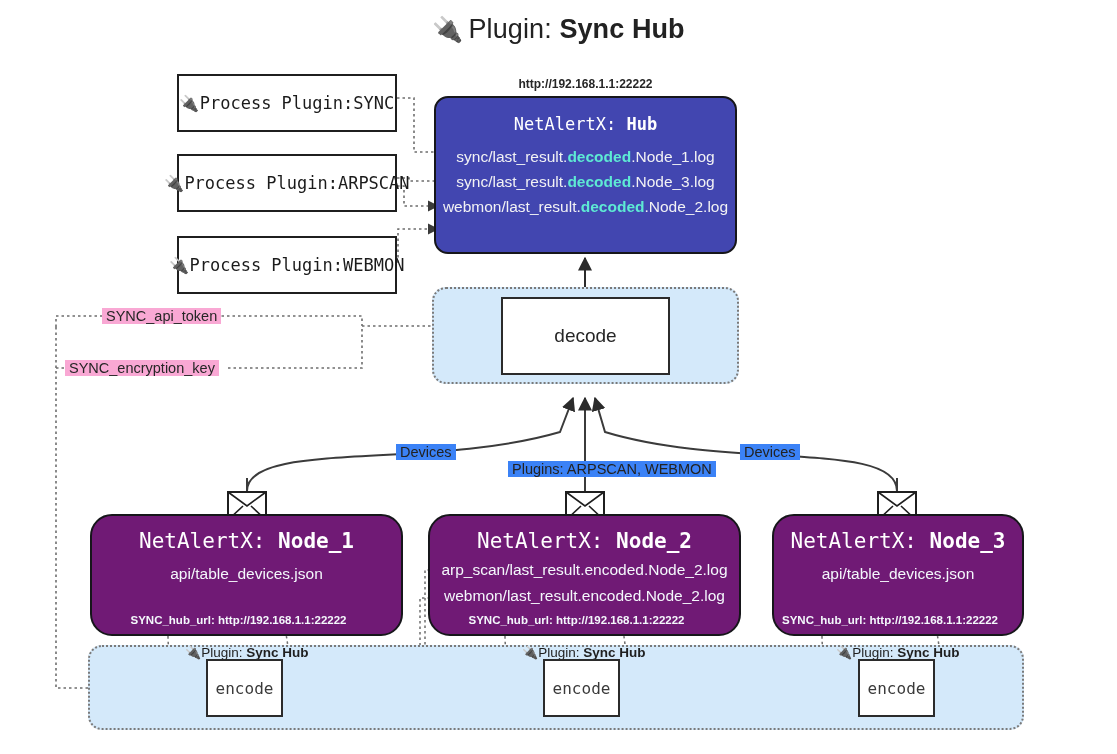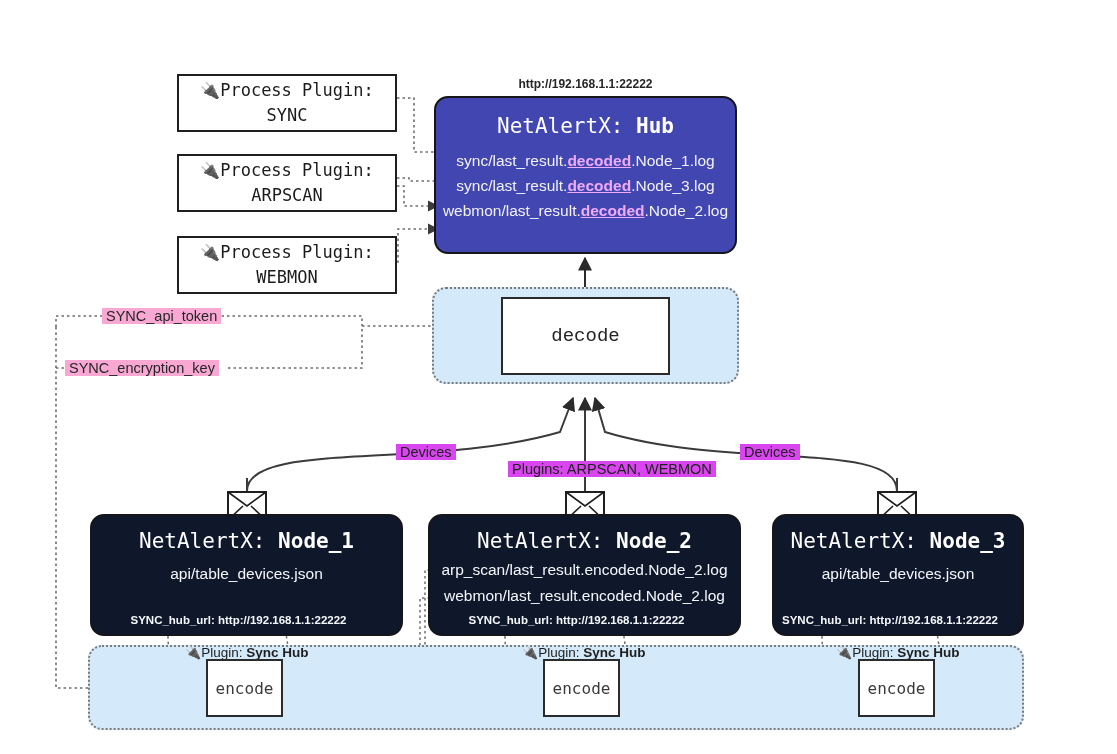"🔌 Plugin: Sync Hub" div.node { html: none -> <div> <span>🔌</span><span>Plugin: </span><span>Sync Hub</span> </div> }
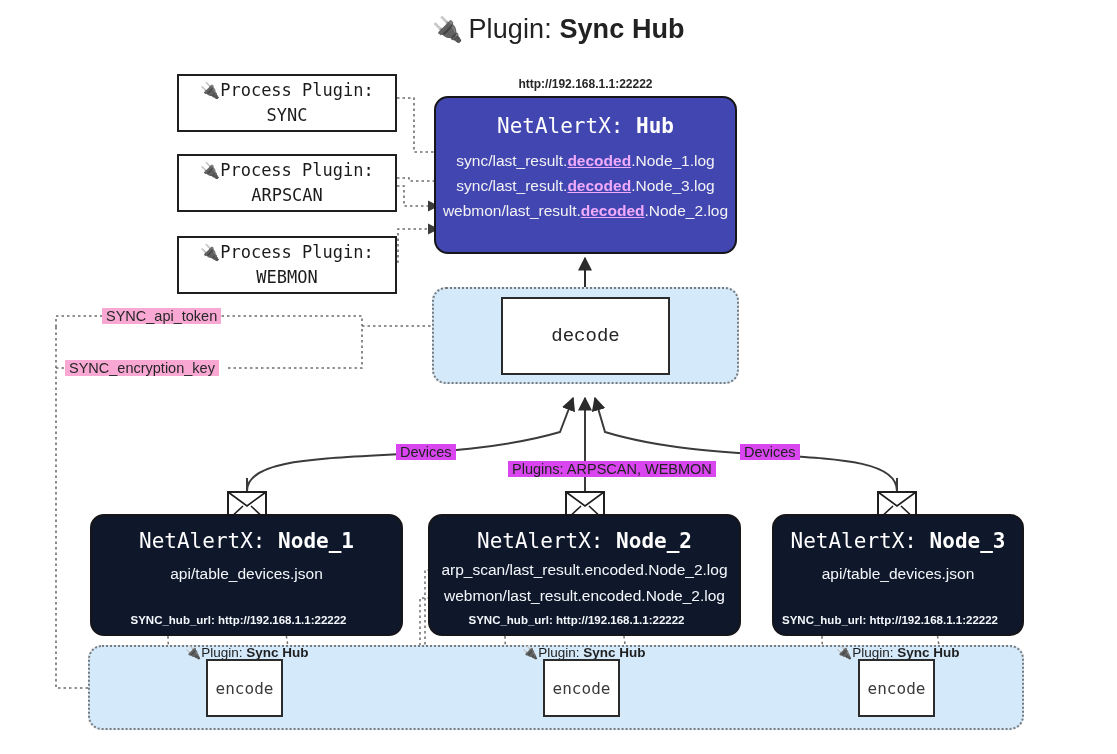"🔌Process Plugin:" .procbox { flex-direction: column -> row }
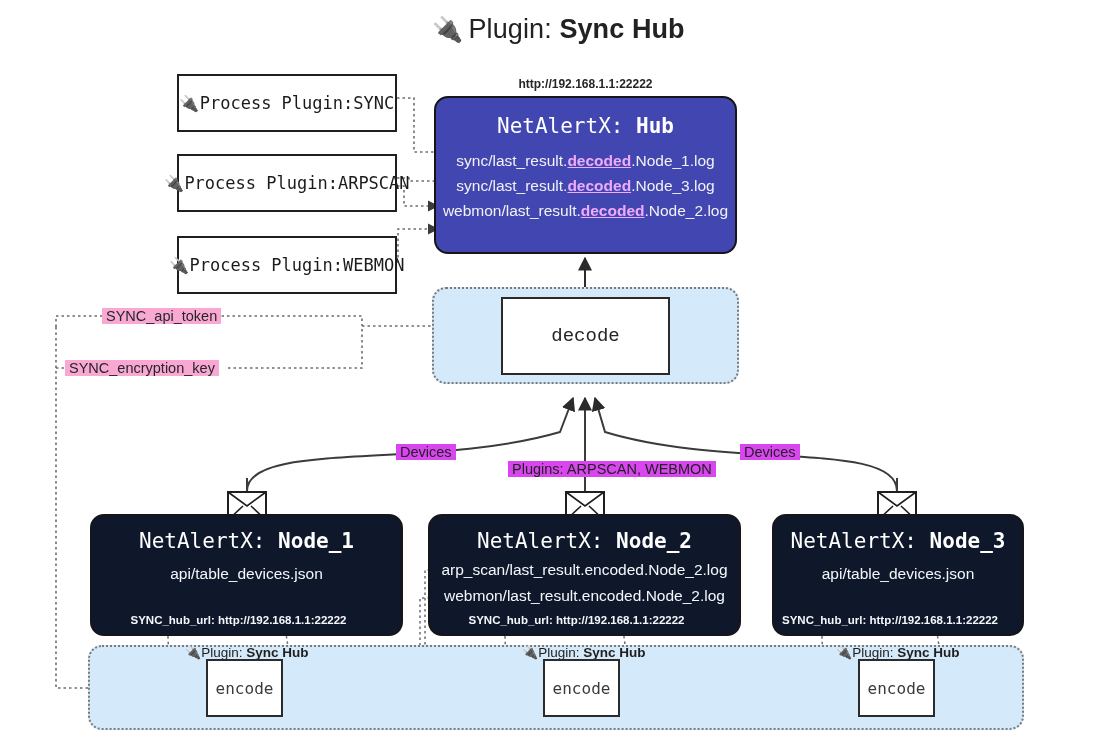"NetAlertX: Hub" .hub-title { font-size: 21px -> 17px }
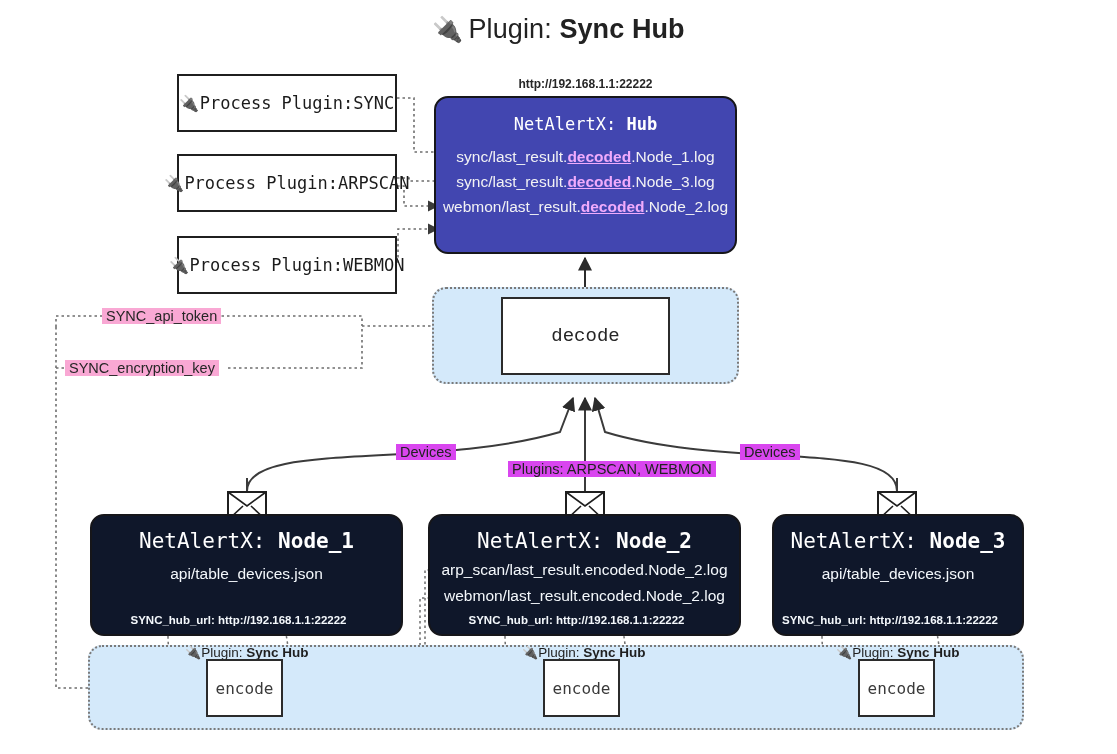"decoded" .hub-line b { color: #f0abfc -> #5eead4; text-decoration: underline -> none }
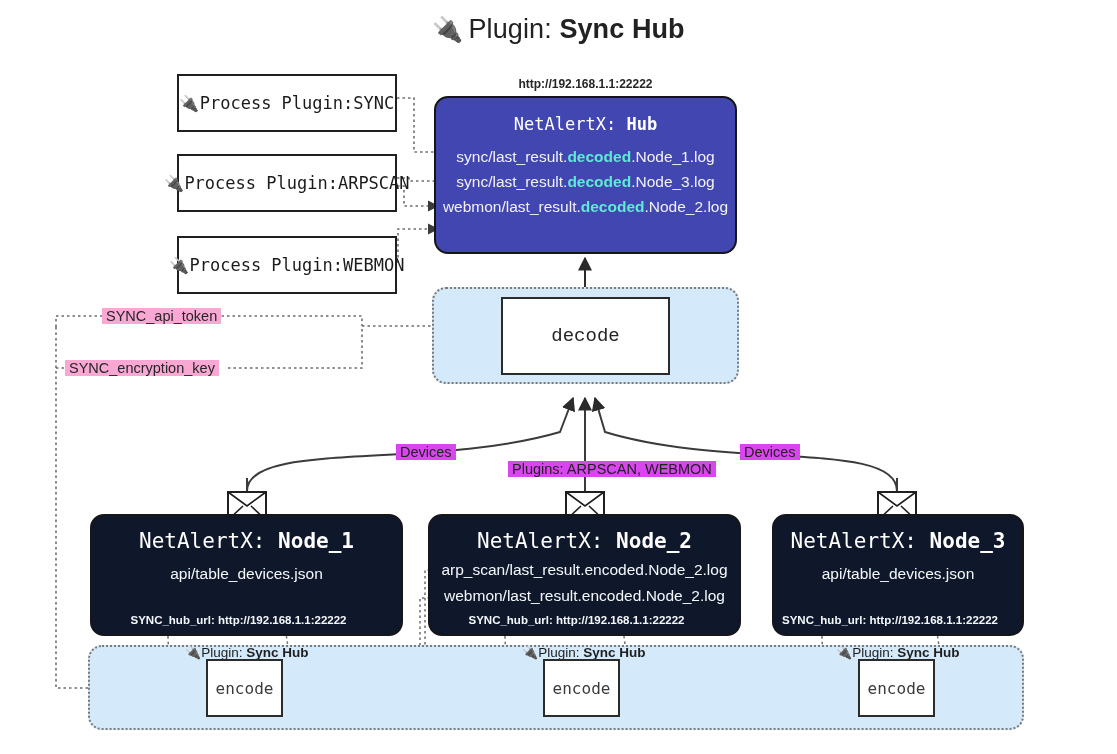"decode" .decode-box { font-family: Liberation Mono, monospace -> Liberation Sans, sans-serif }
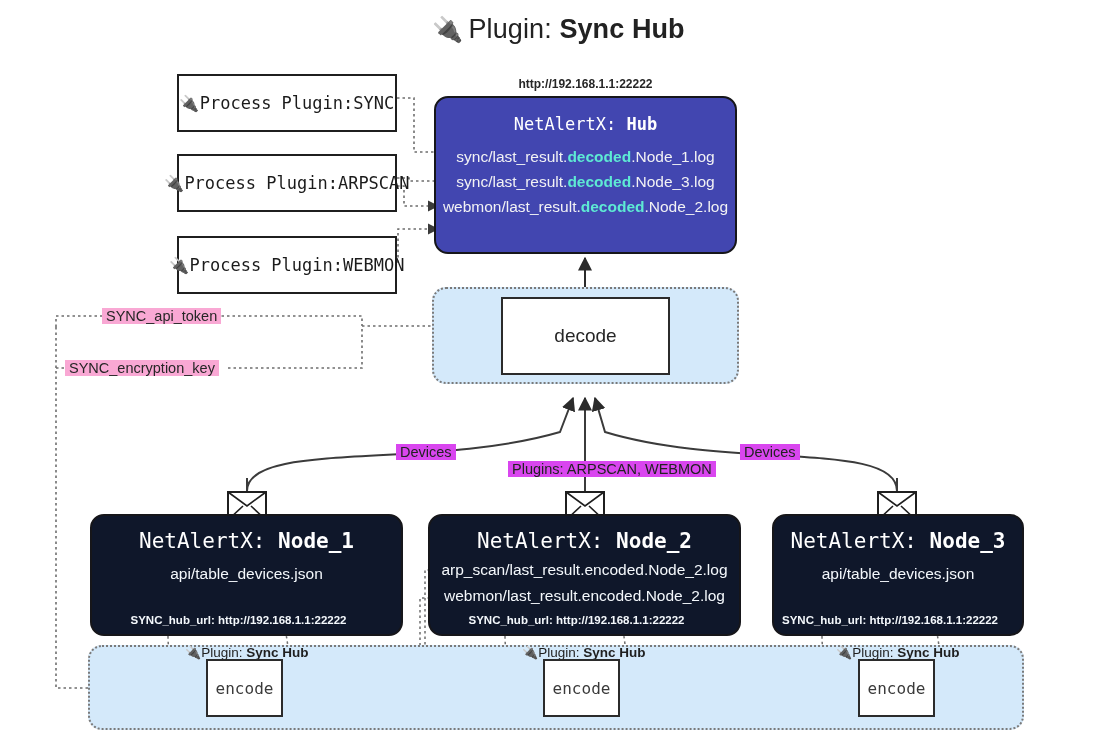"Devices" .edgelabel { background: #d946ef -> #3b82f6 }
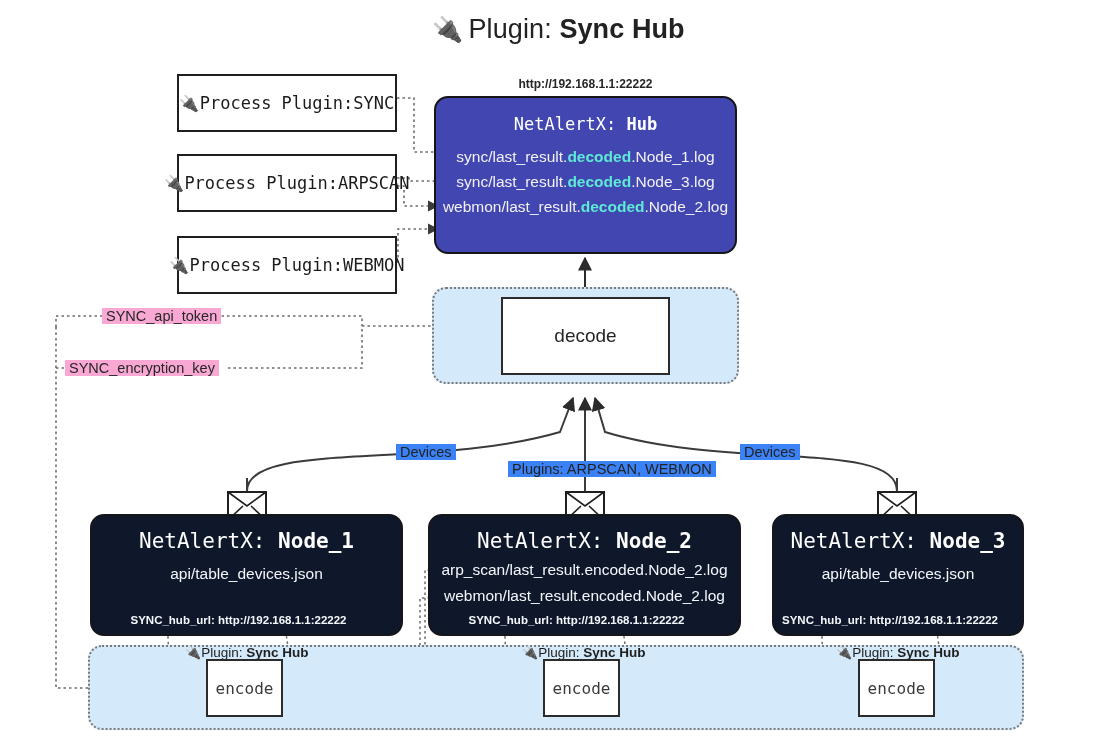"NetAlertX: Node_1" .nodecard { background: #0f172a -> #701a75; border-radius: 14px -> 22px }
